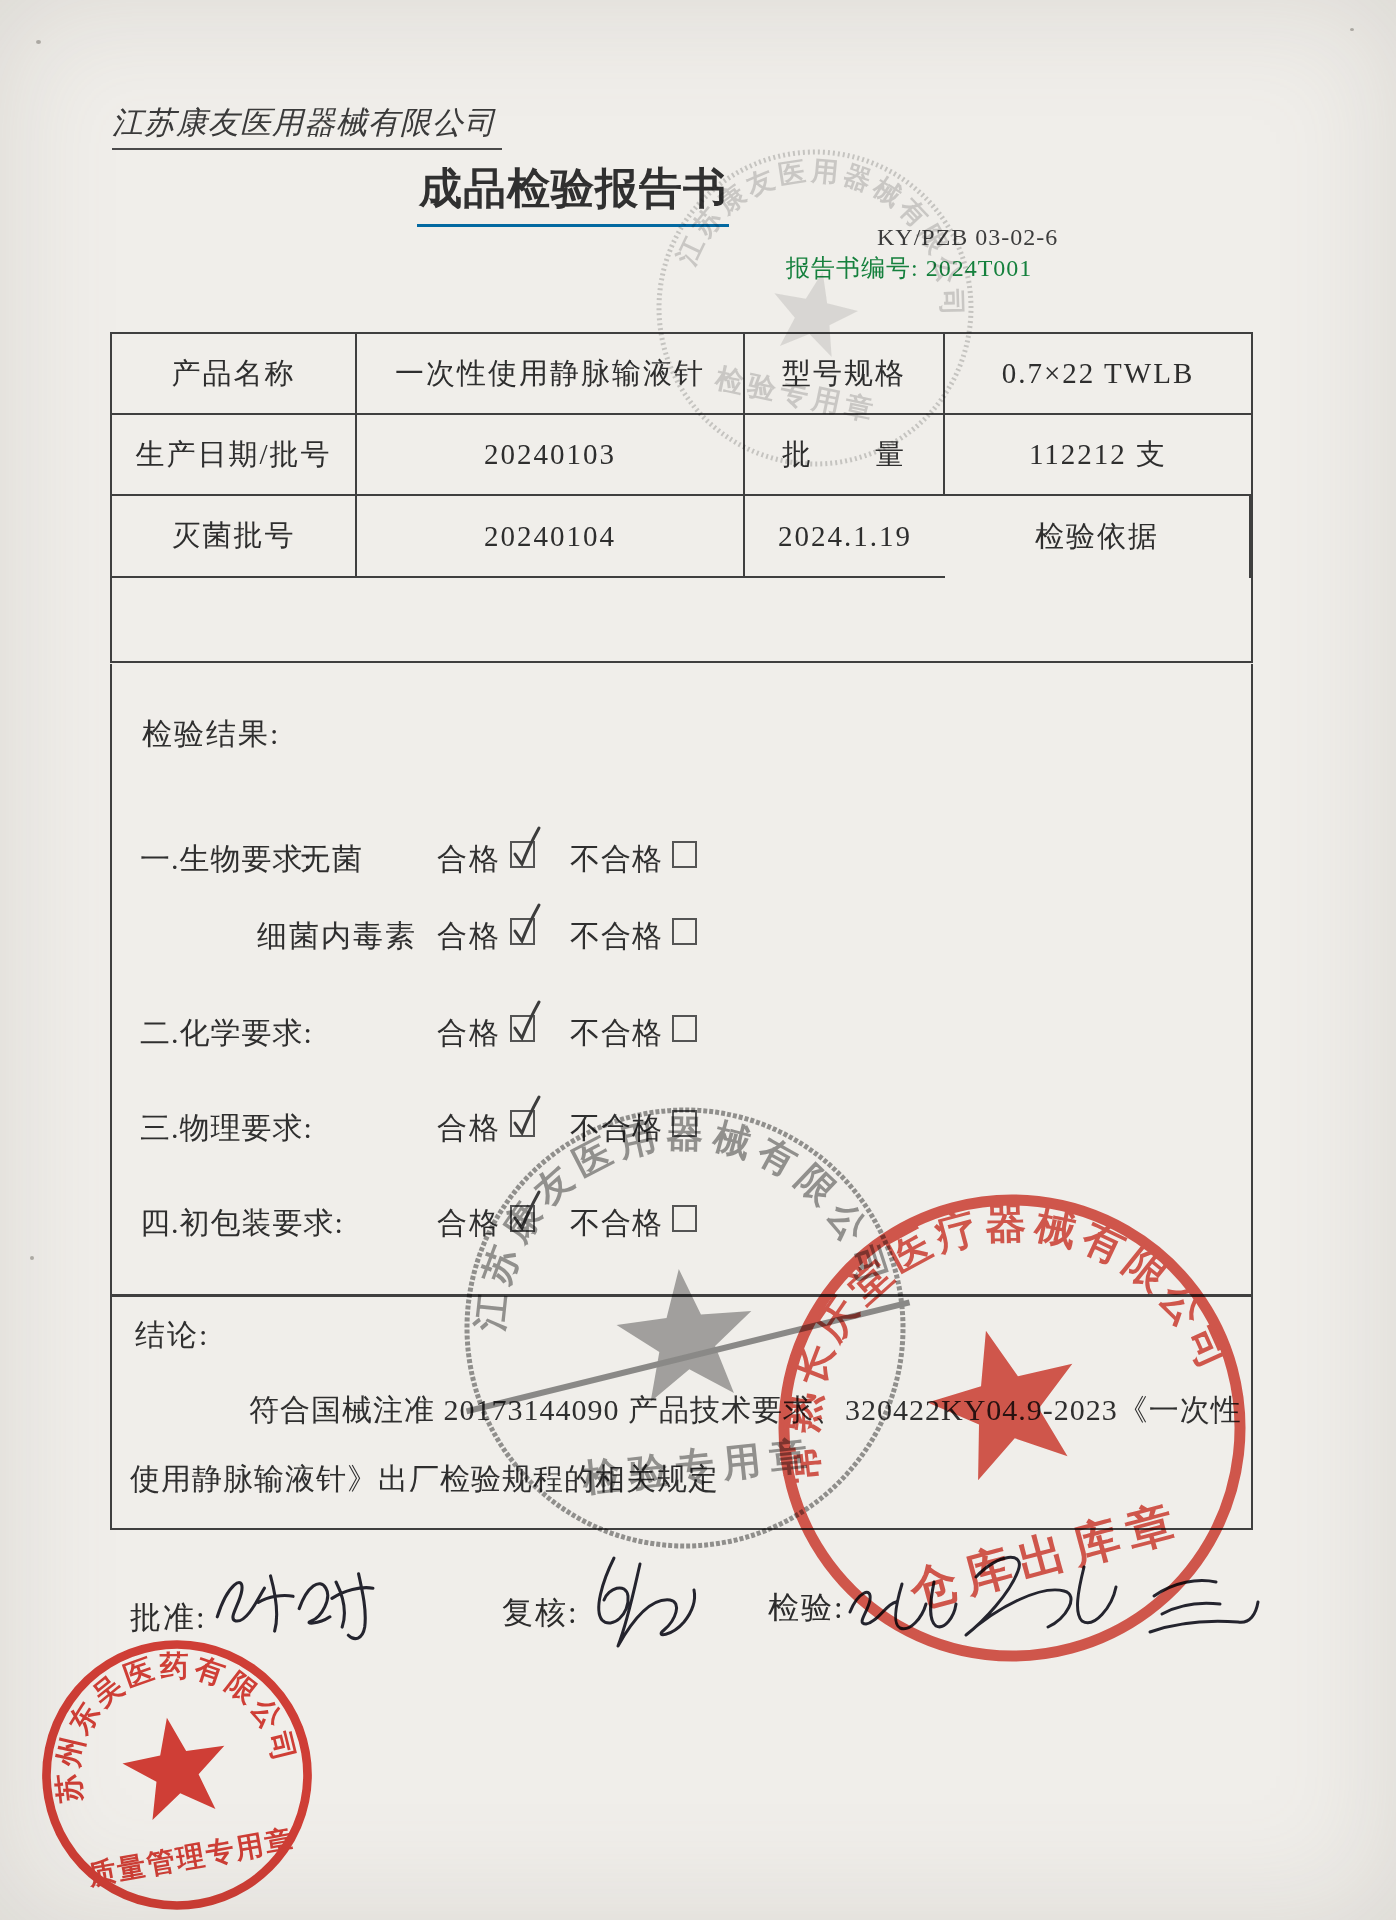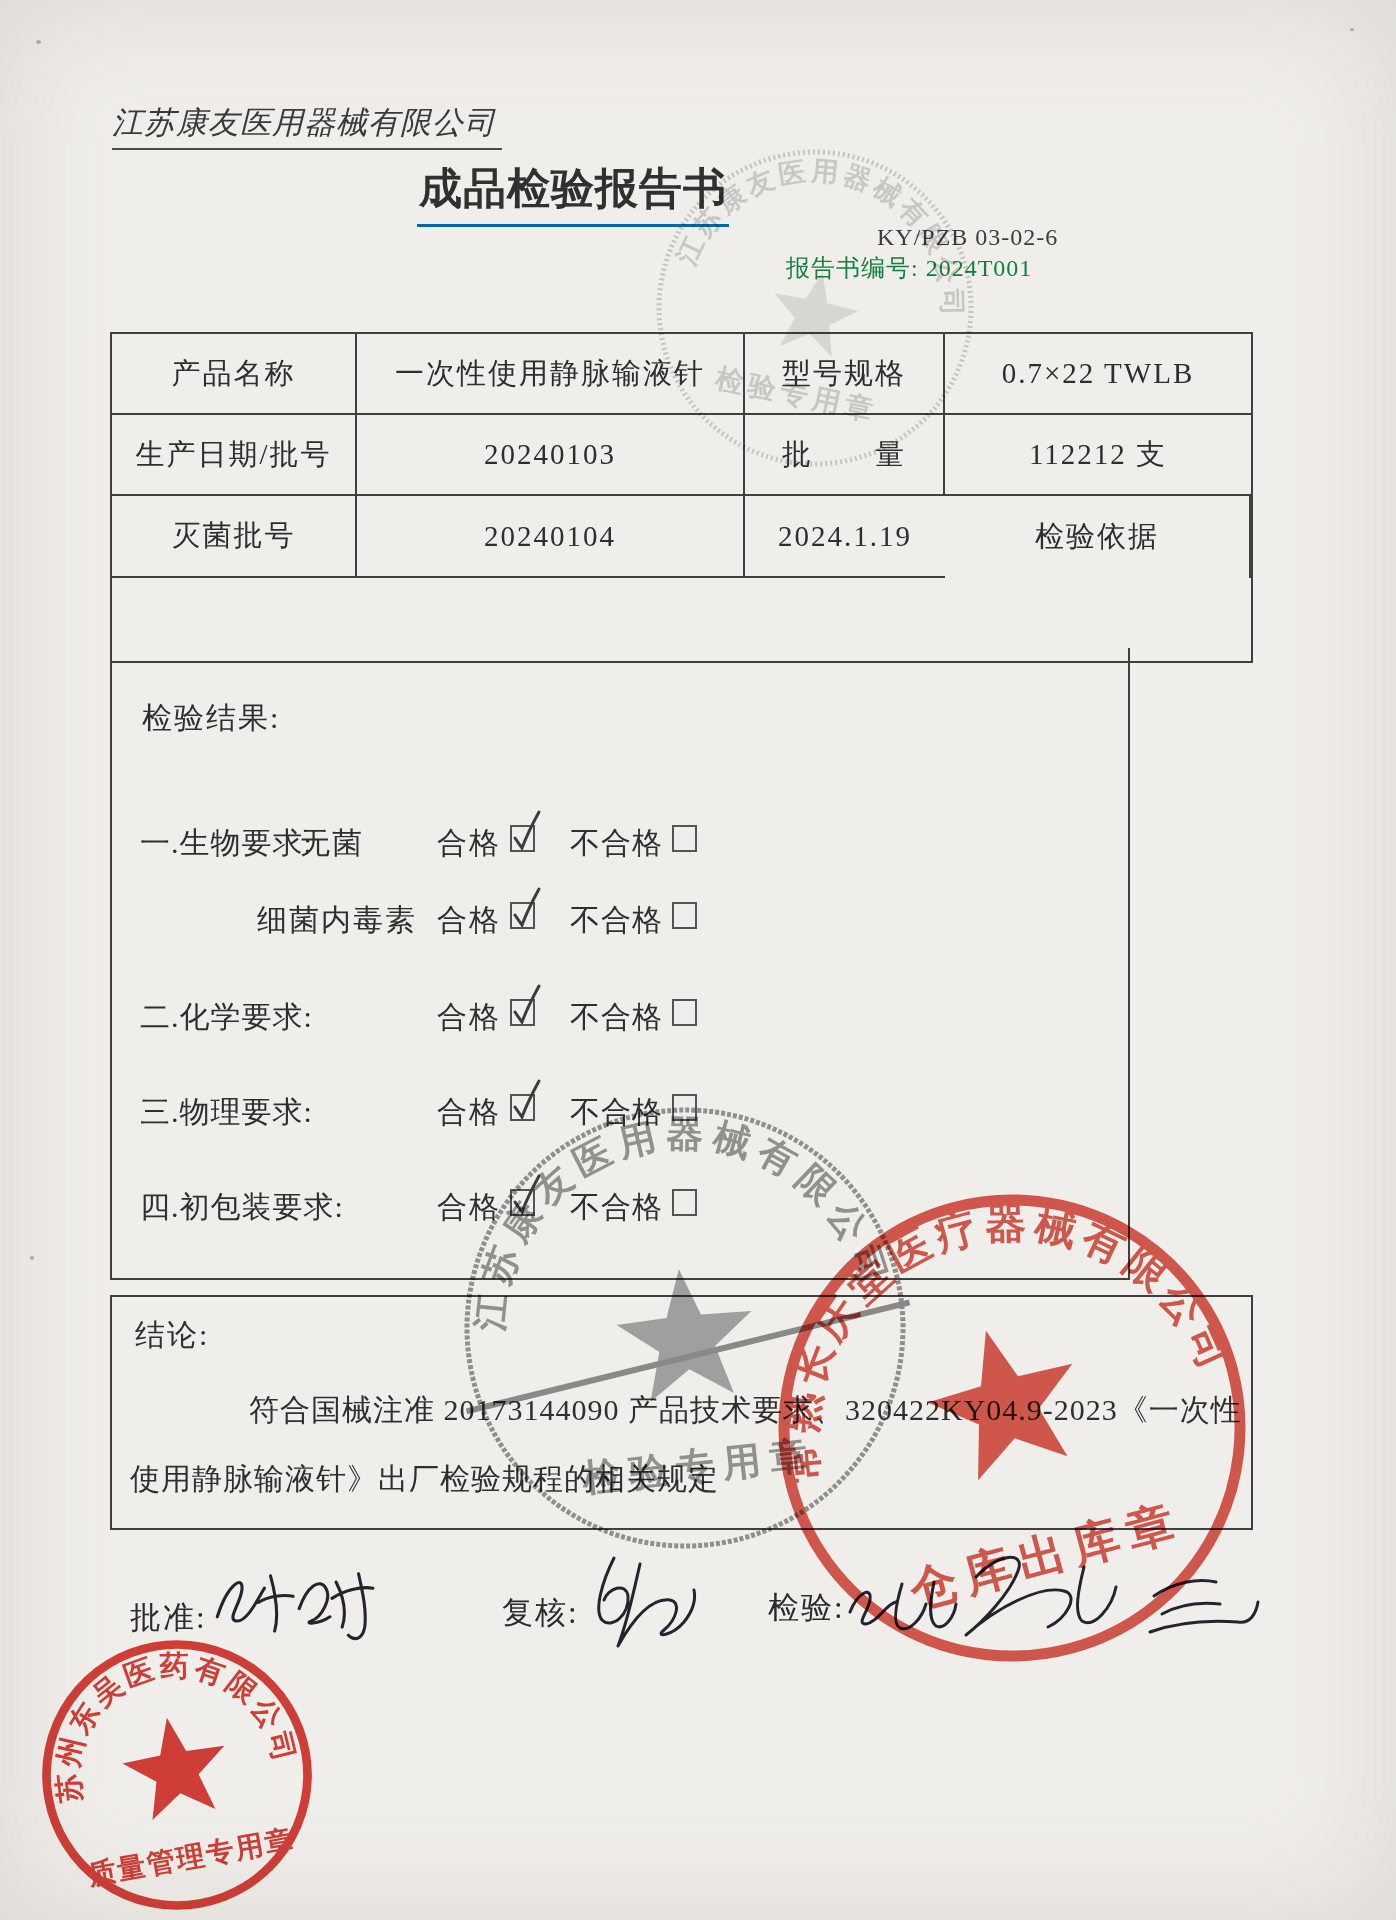"检验结果:" .results-box { top: 648px -> 664px; width: 1020px -> 1143px }
